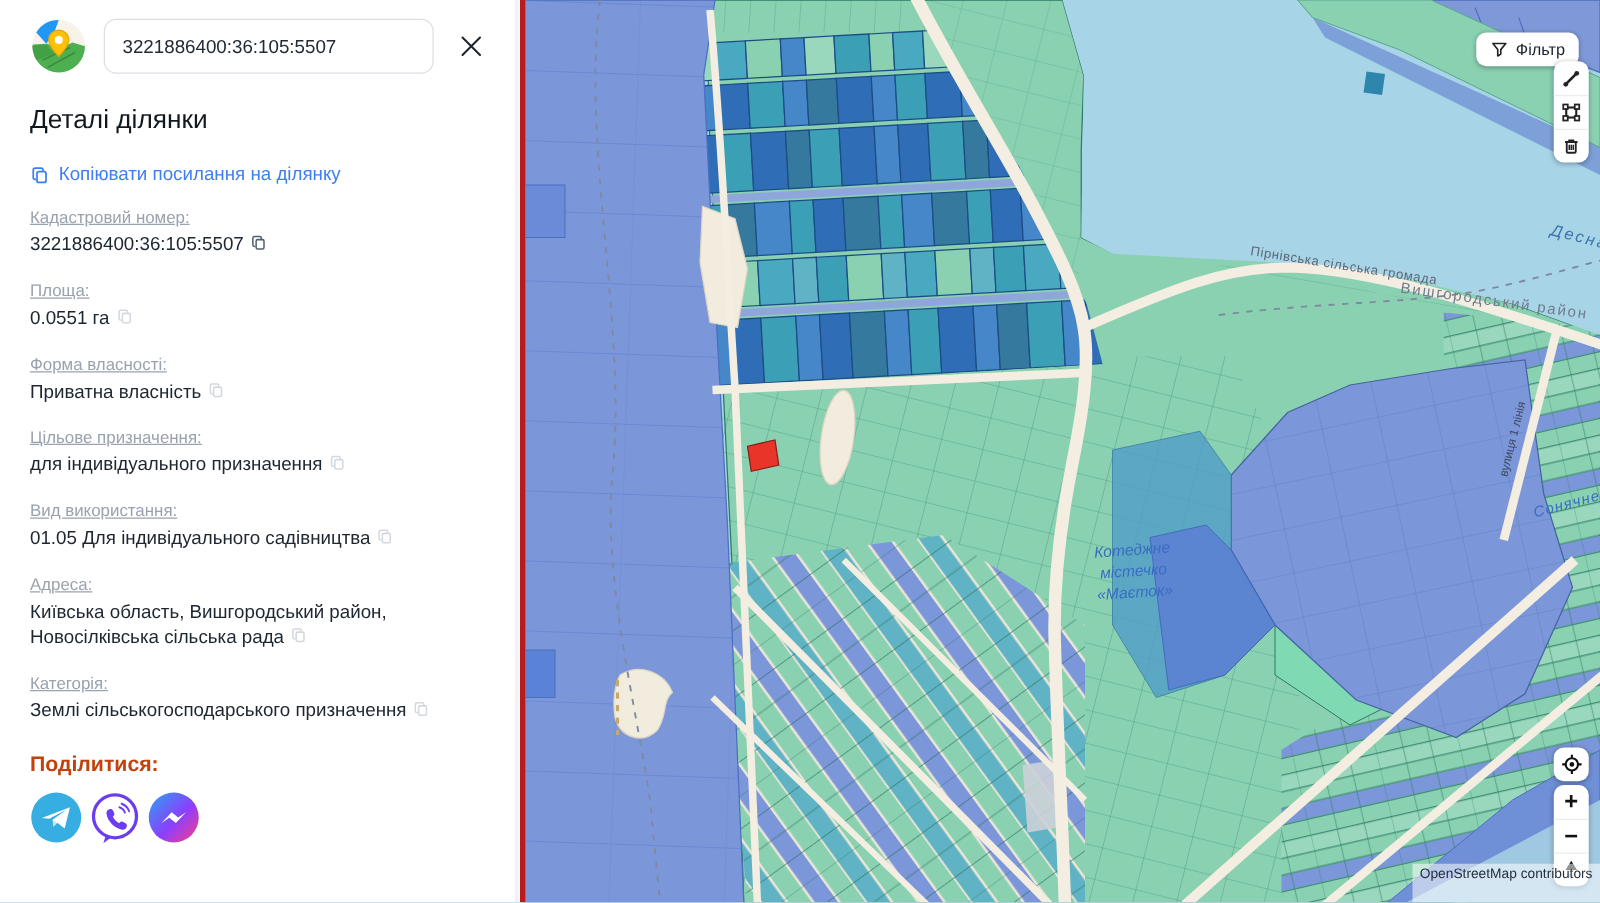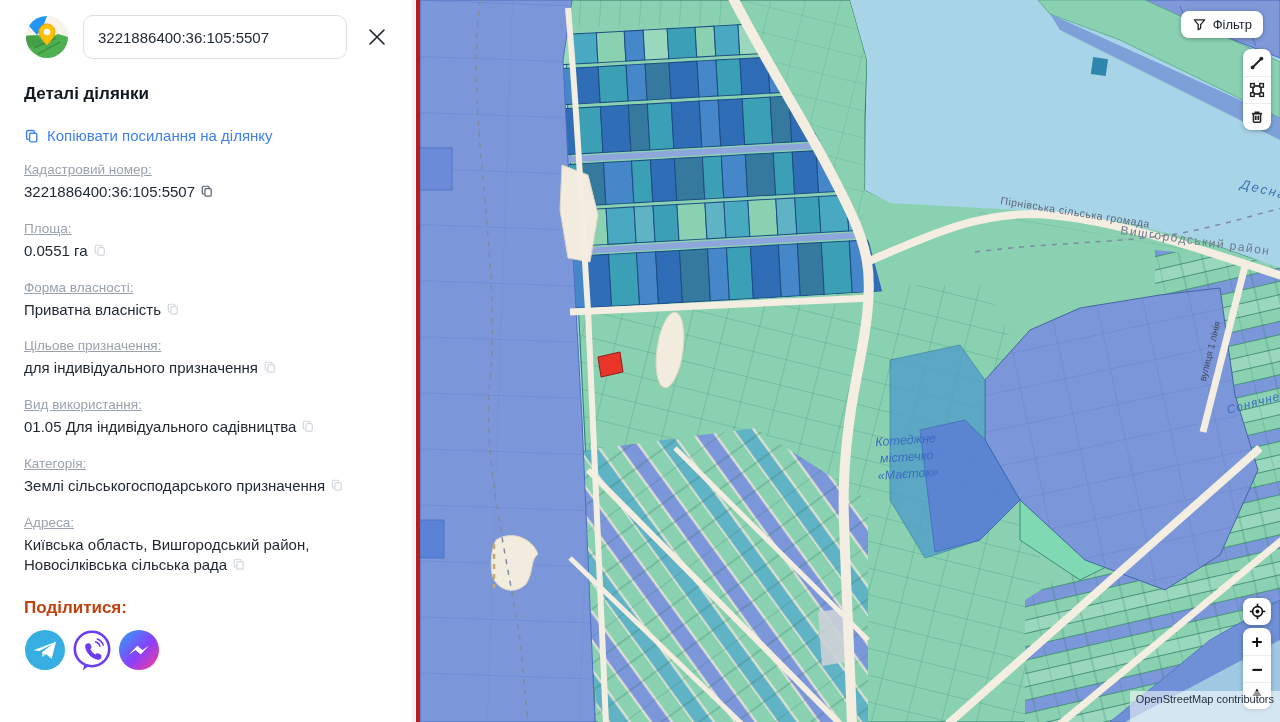"Фільтр" .filter-btn { top: 11px -> 26px }
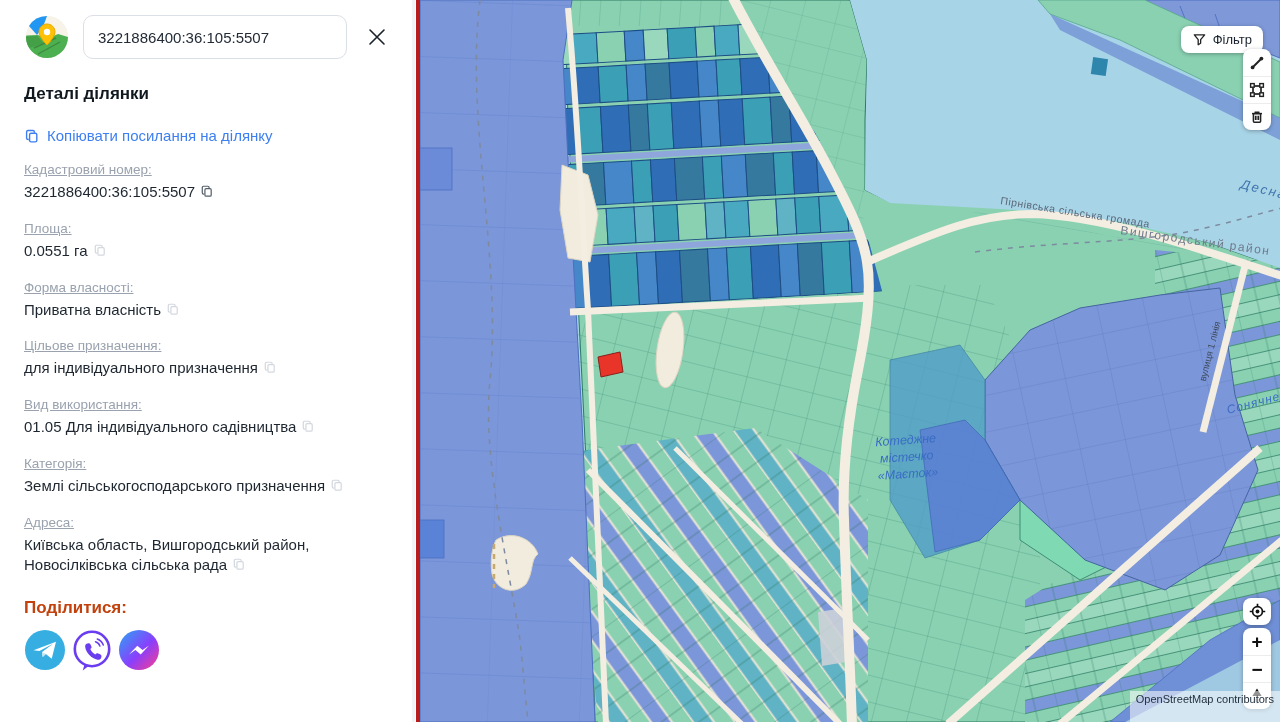"Деталі ділянки" .sb-title { font-size: 17px -> 21px; font-weight: 700 -> 400 }
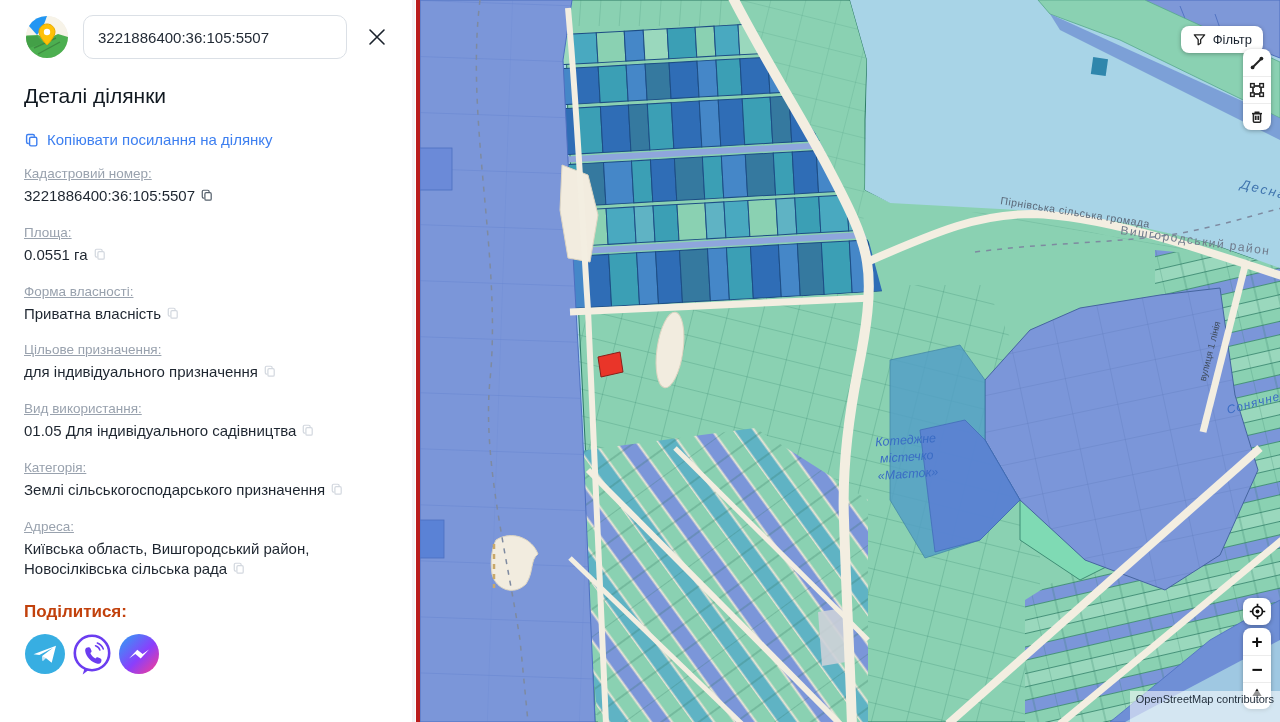"Категорія:" div.field { order: before "Адреса:" -> after "Адреса:" }
